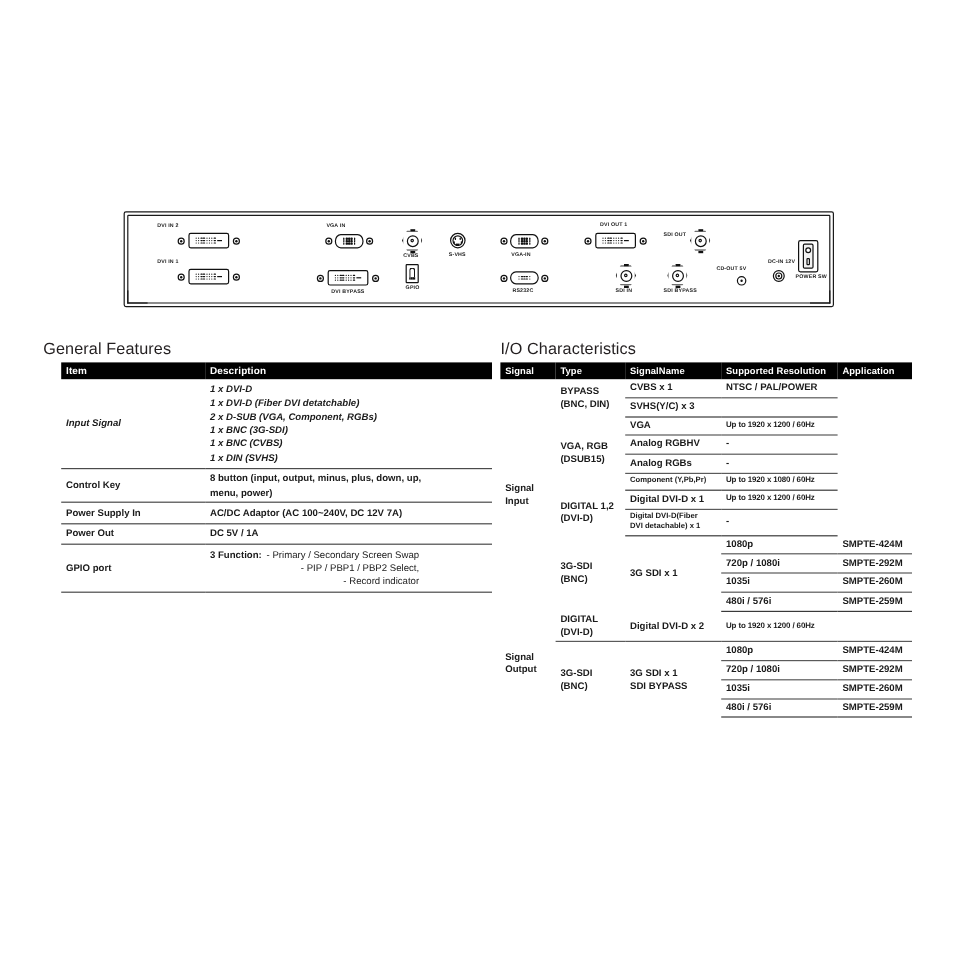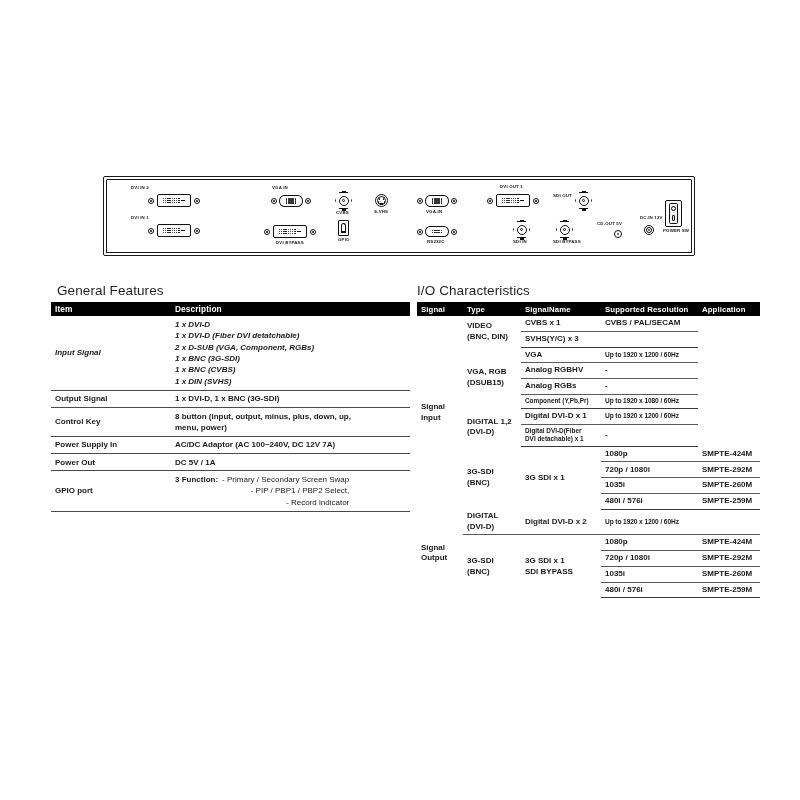"General Features" #title-general { left: 57px -> 36px }
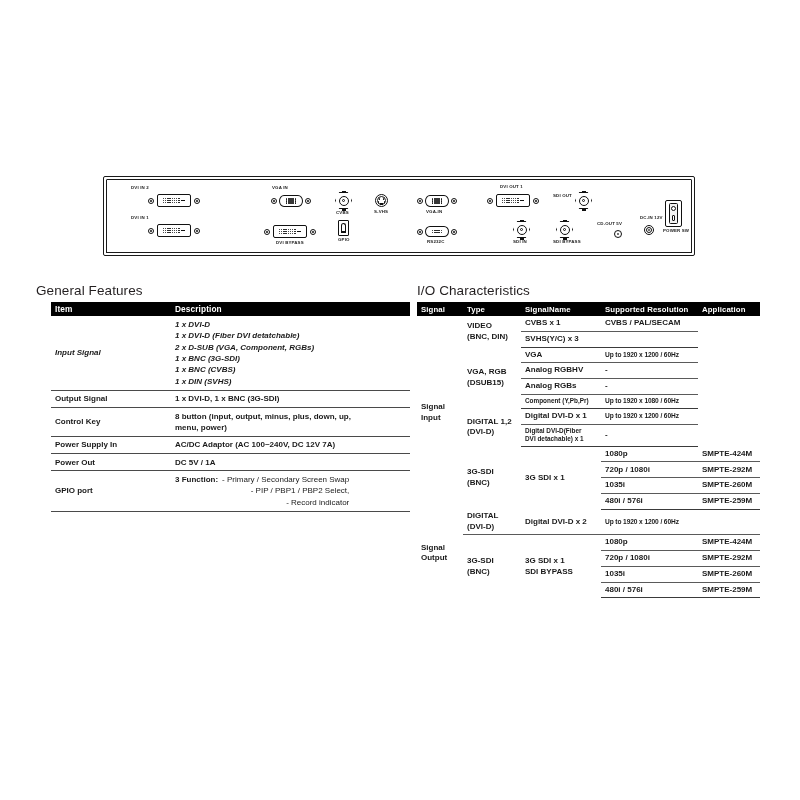"VIDEO" td.cell-type { text: VIDEO -> BYPASS }
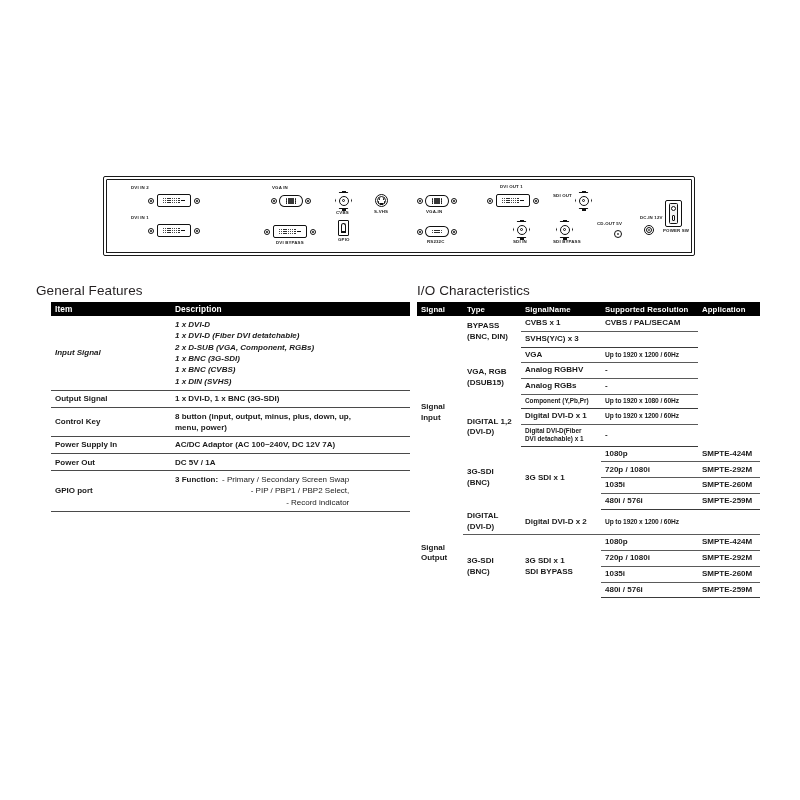"CVBS / PAL/SECAM" td.cell-res-lg { text: CVBS / PAL/SECAM -> NTSC / PAL/POWER }
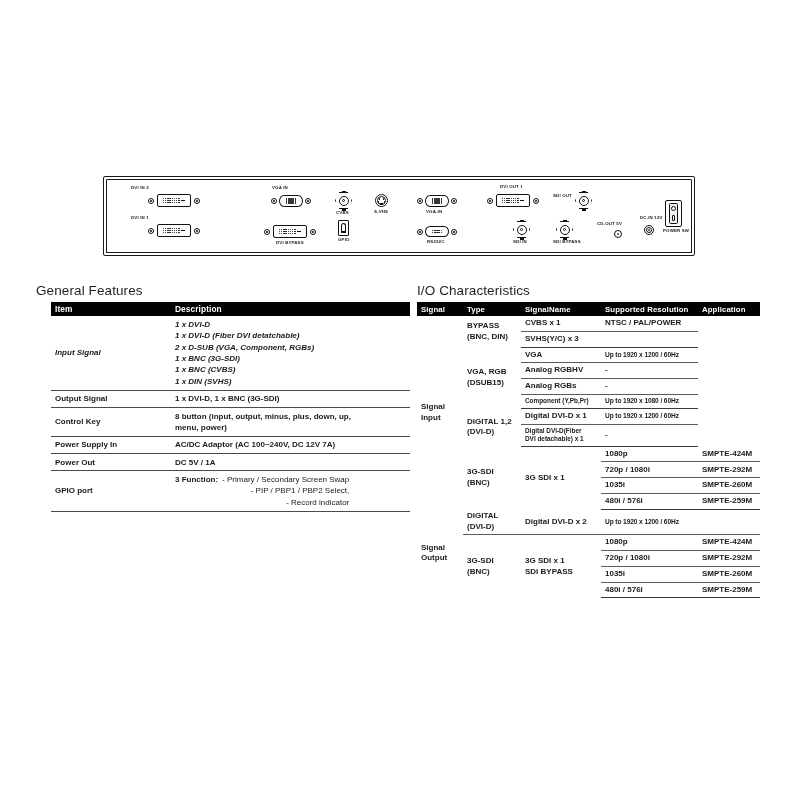"Output Signal" tr { html: <tr> <td>Output Signal</td> <td>1 x DVI-D, 1 x BNC (3G-SDI)</td> </tr> -> none }
